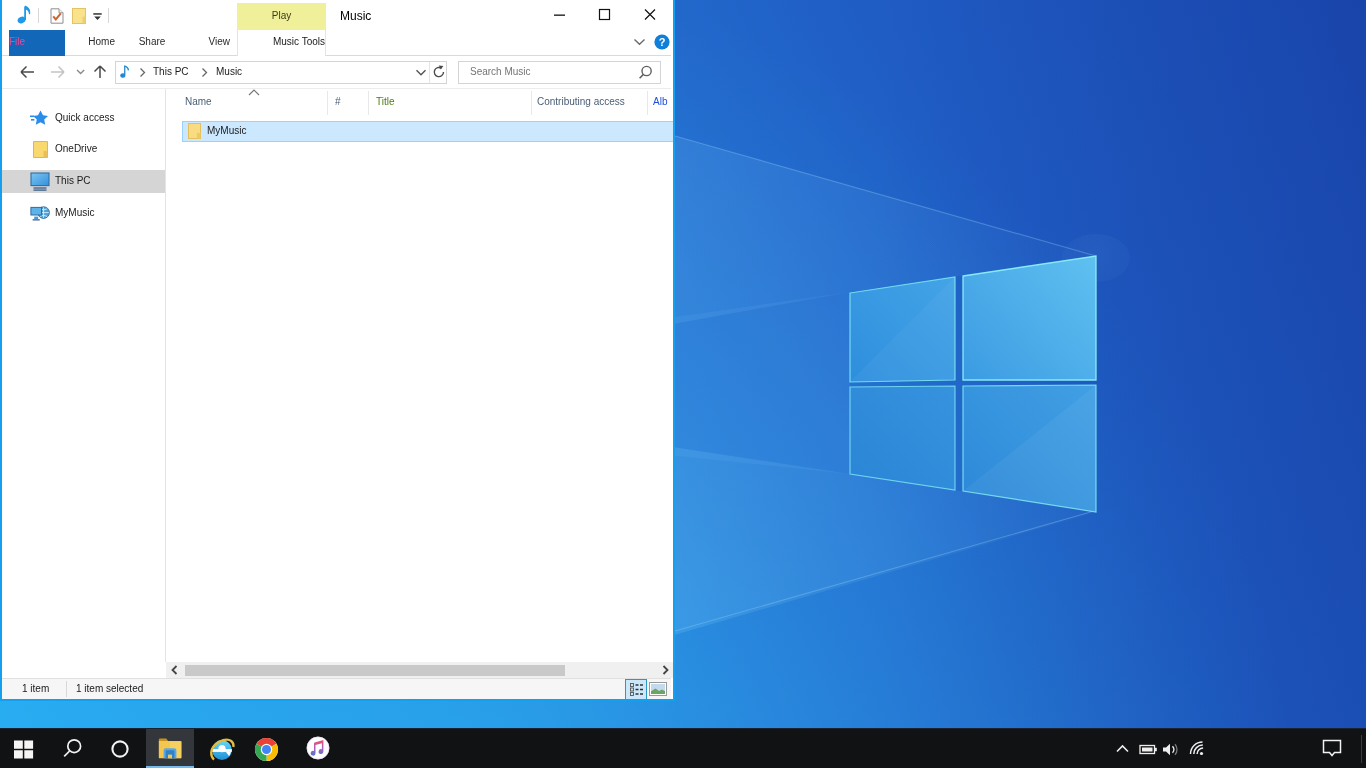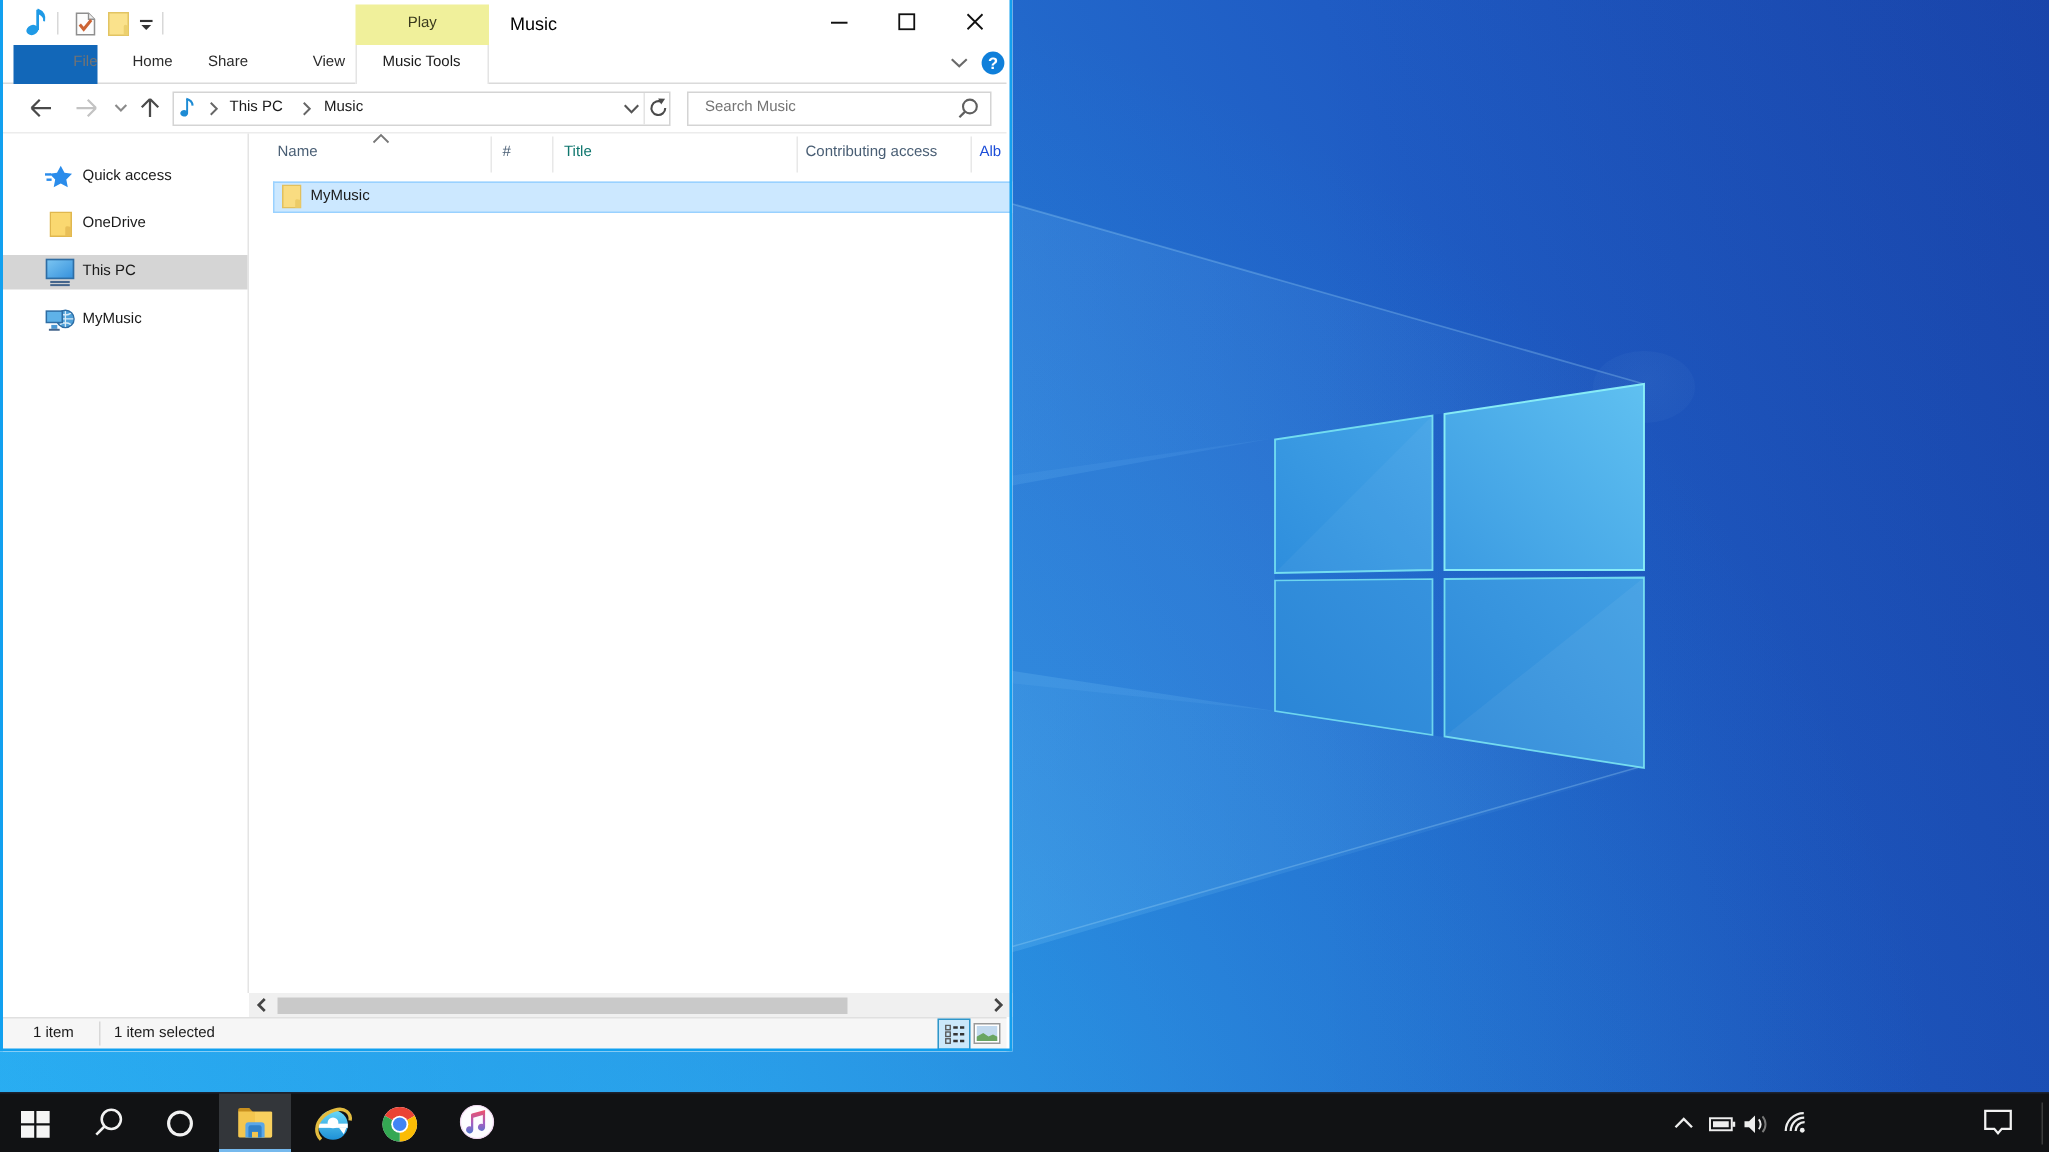"File" div.abs { color: #737373 -> #ec4899; text-align: right -> left }
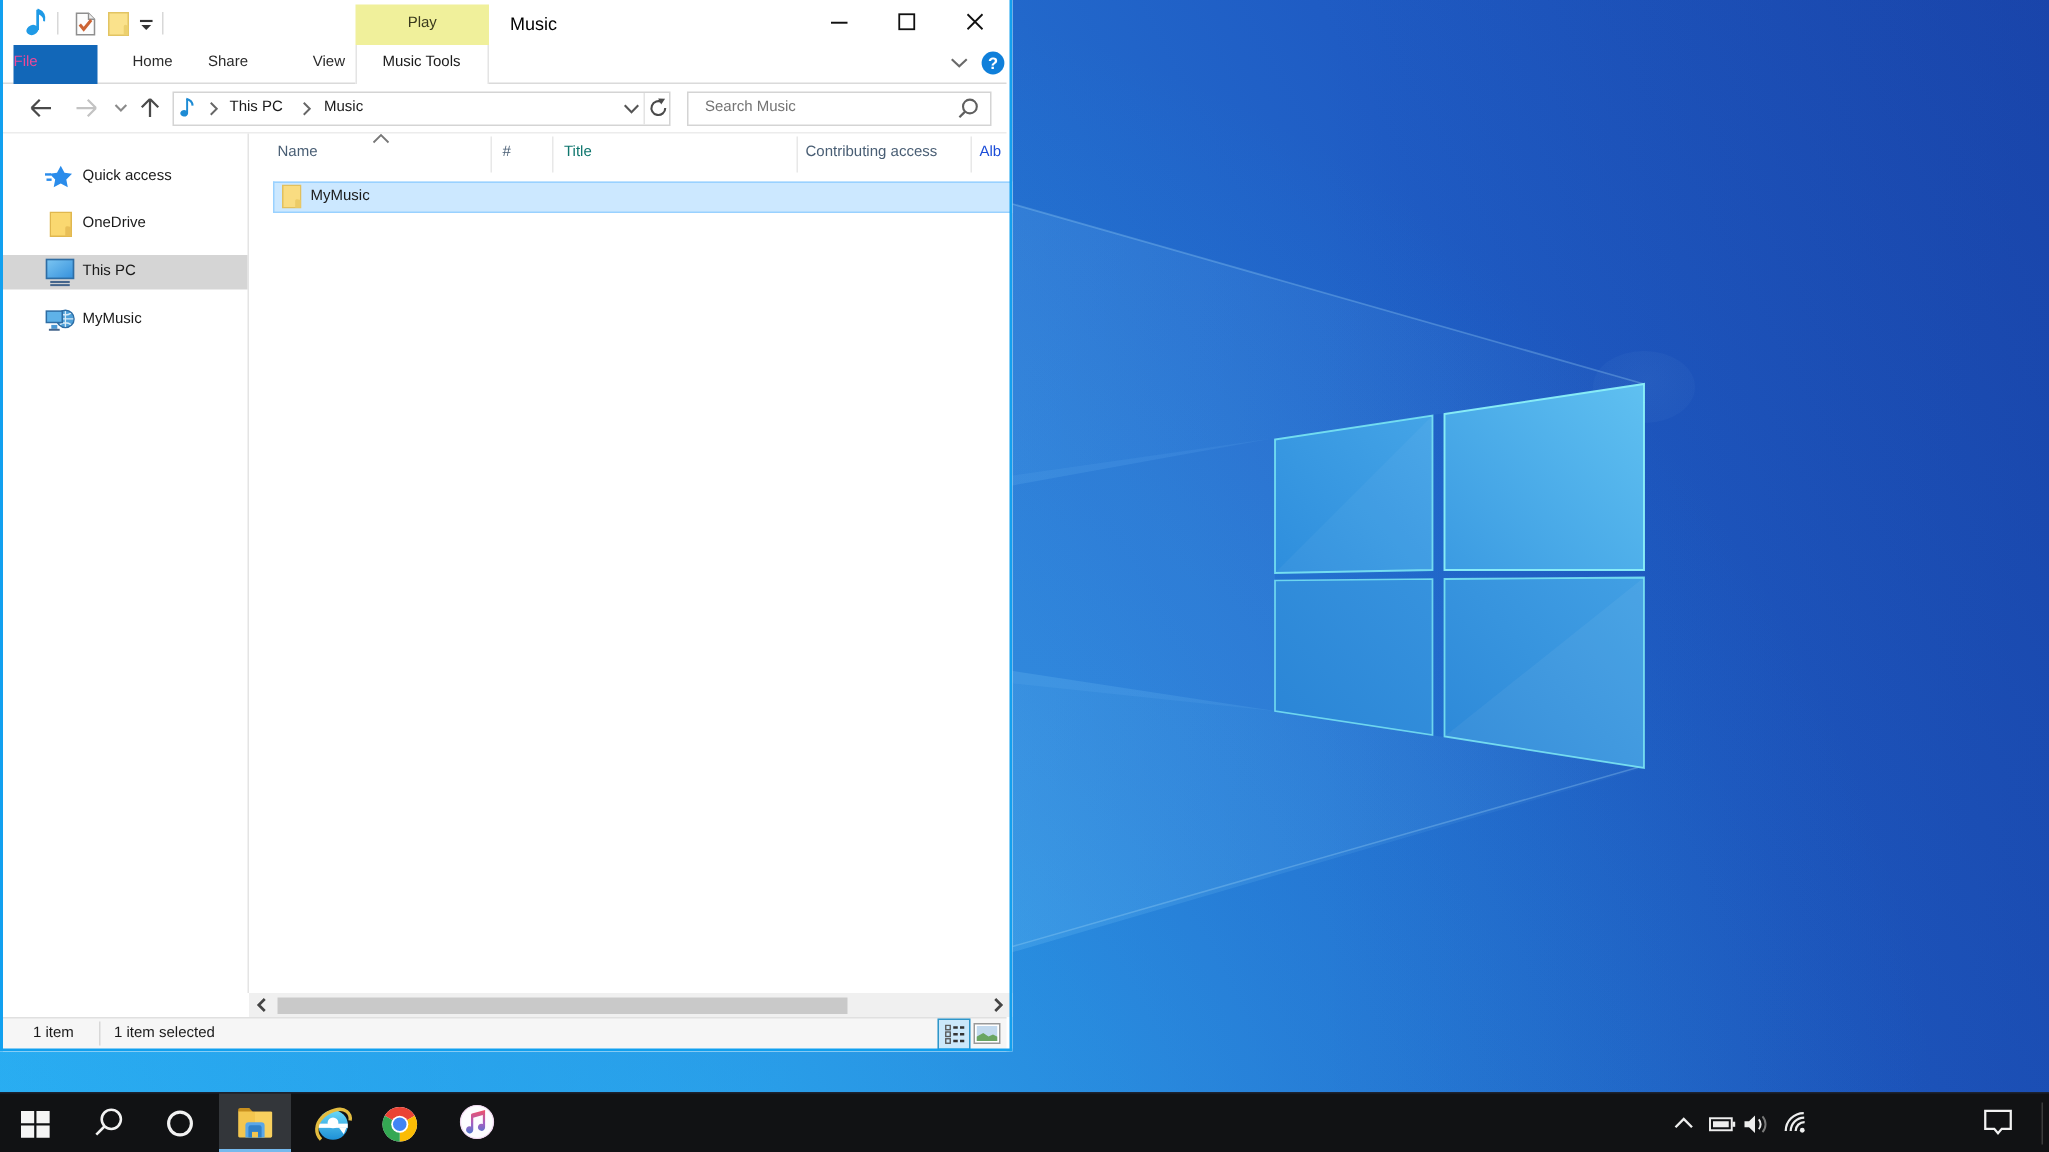"Music Tools" div.abs { text-align: center -> right }
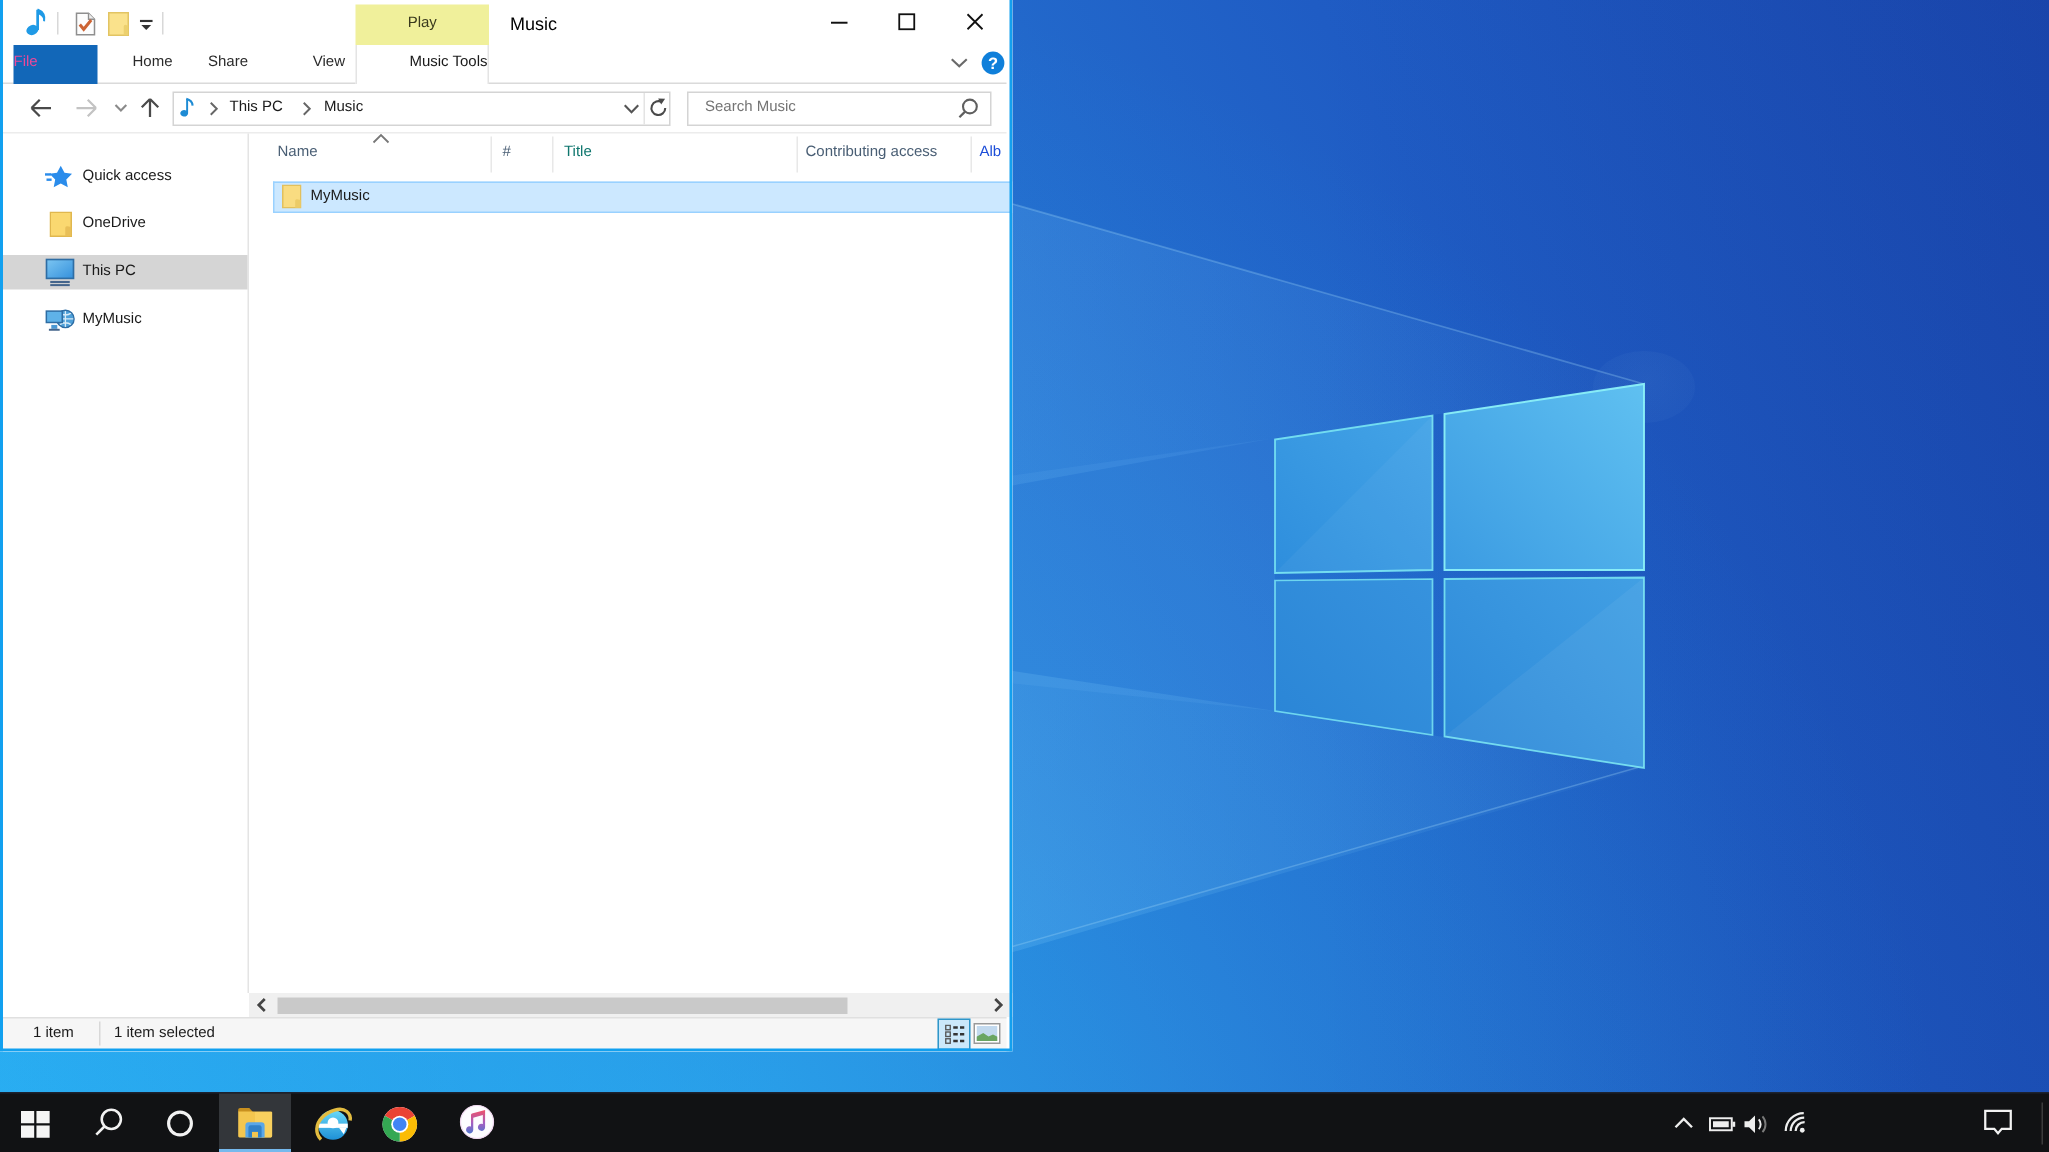"Title" div.abs { color: #0f766e -> #4d7c0f }
